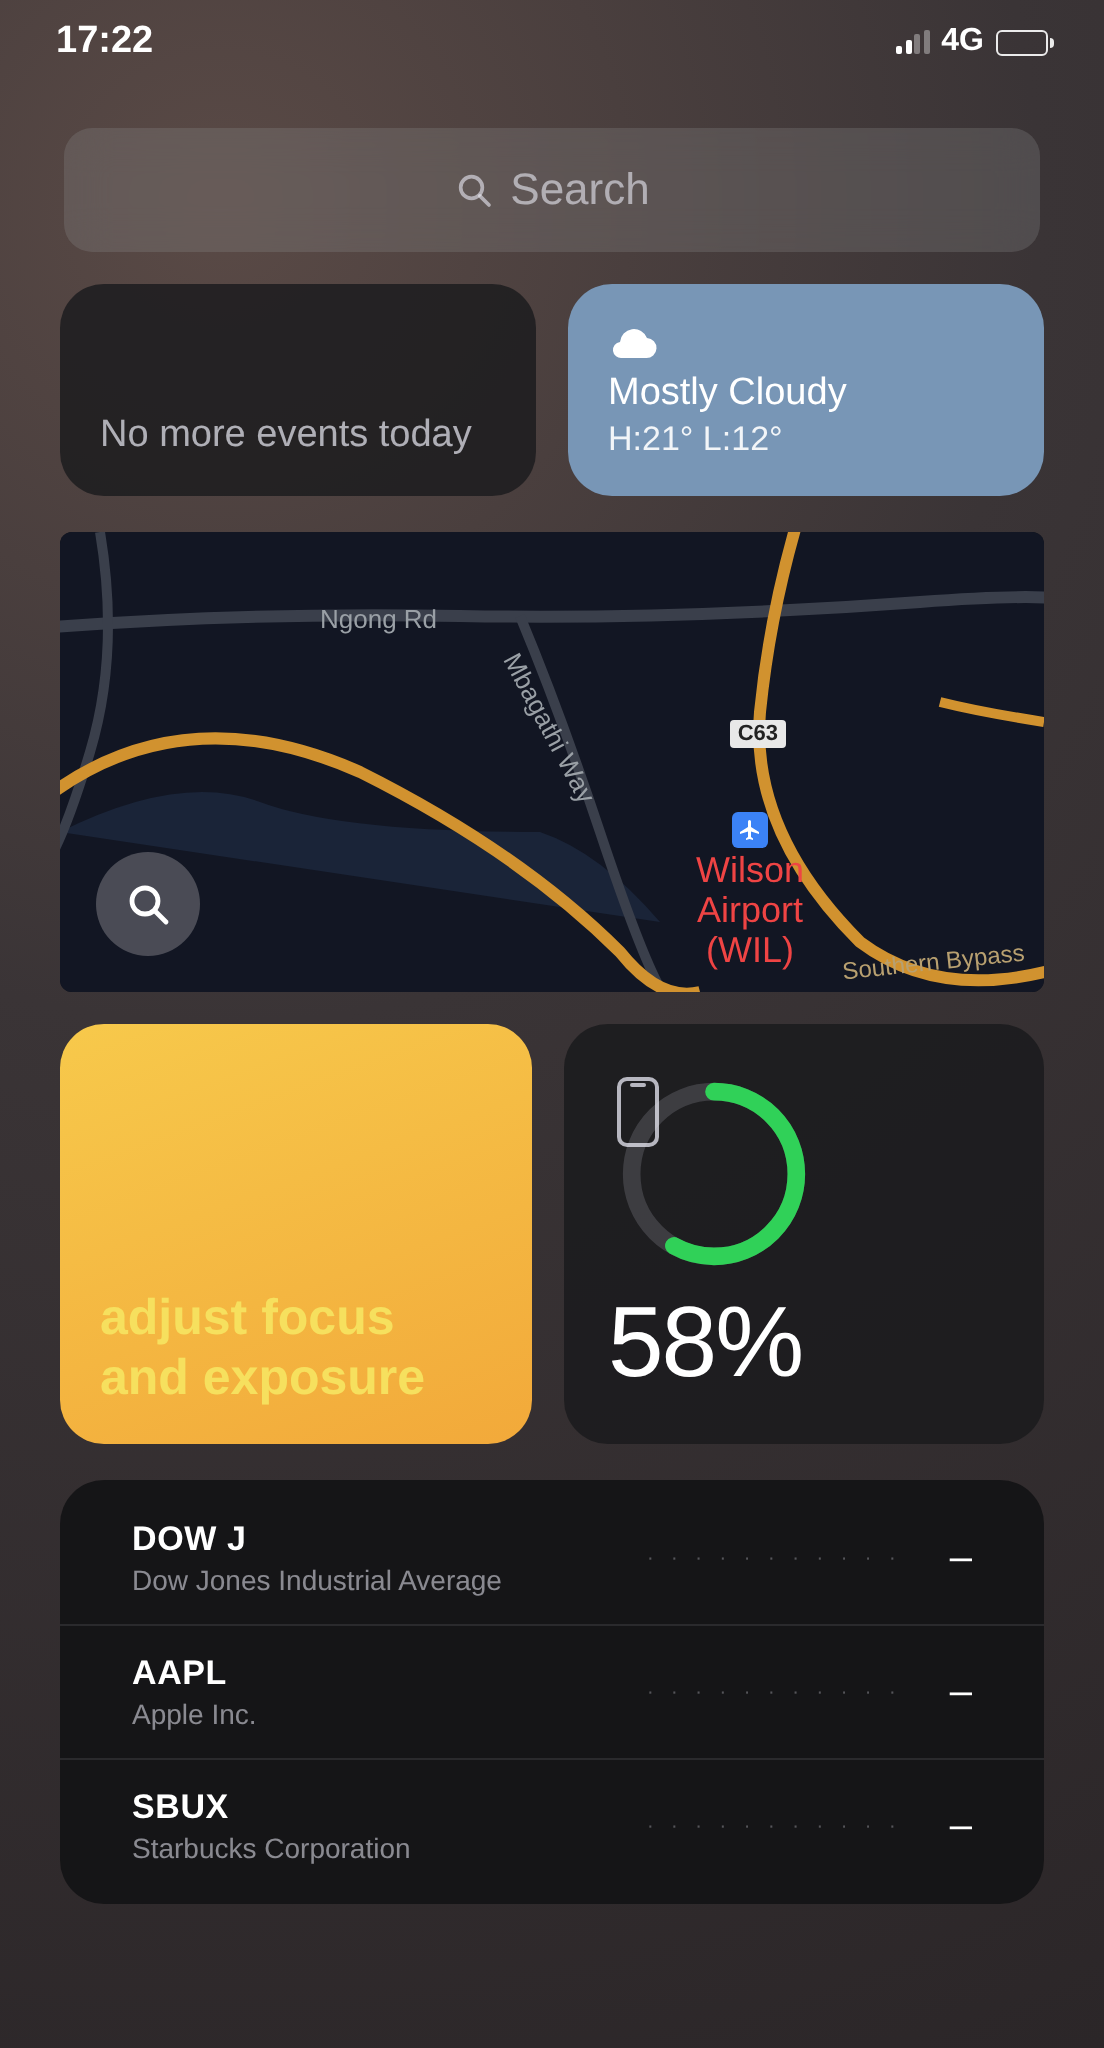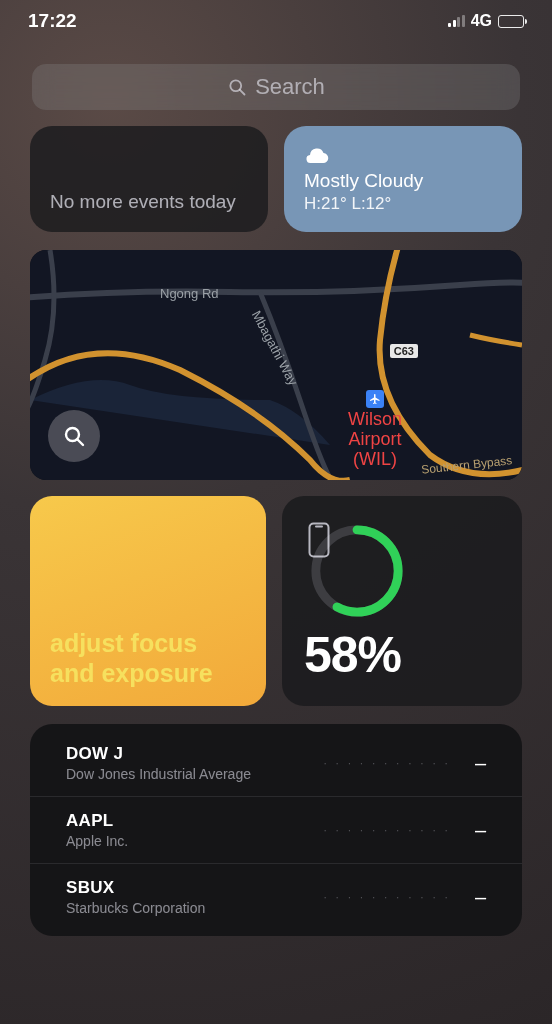"Search" .search-bar { height: 46px -> 62px }
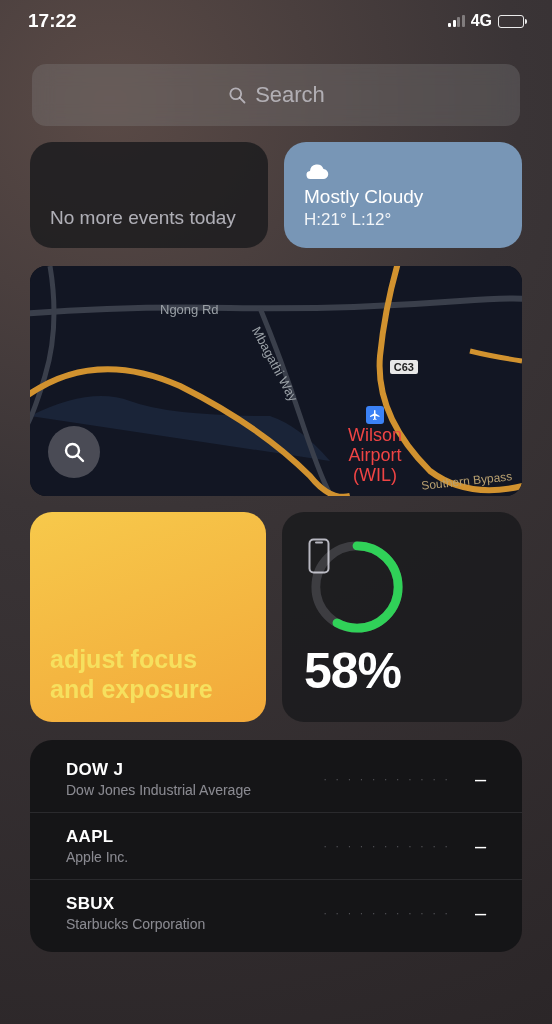"Ngong Rd" .map-w { border-radius: 16px -> 6px }
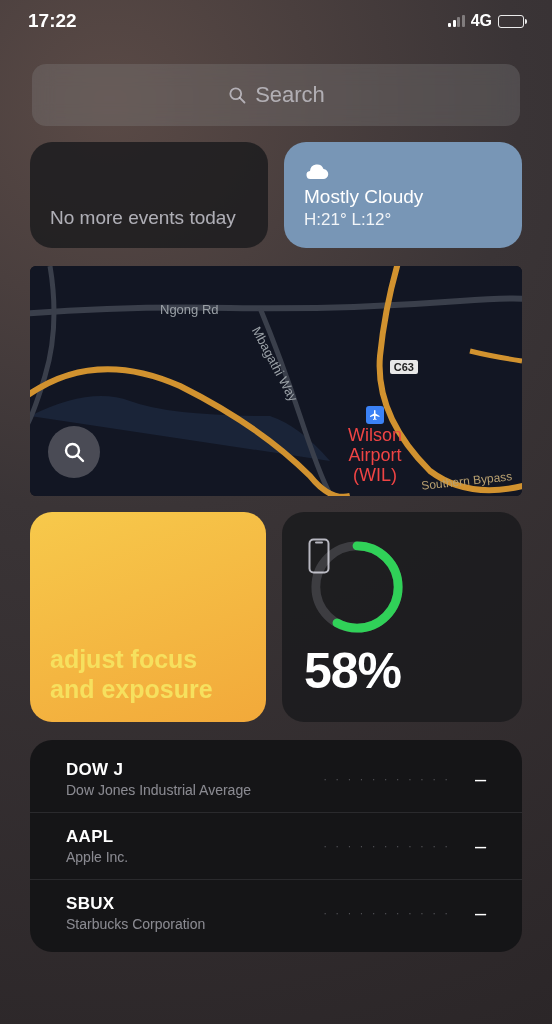"C63" .route-badge { right: 104px -> 129px }
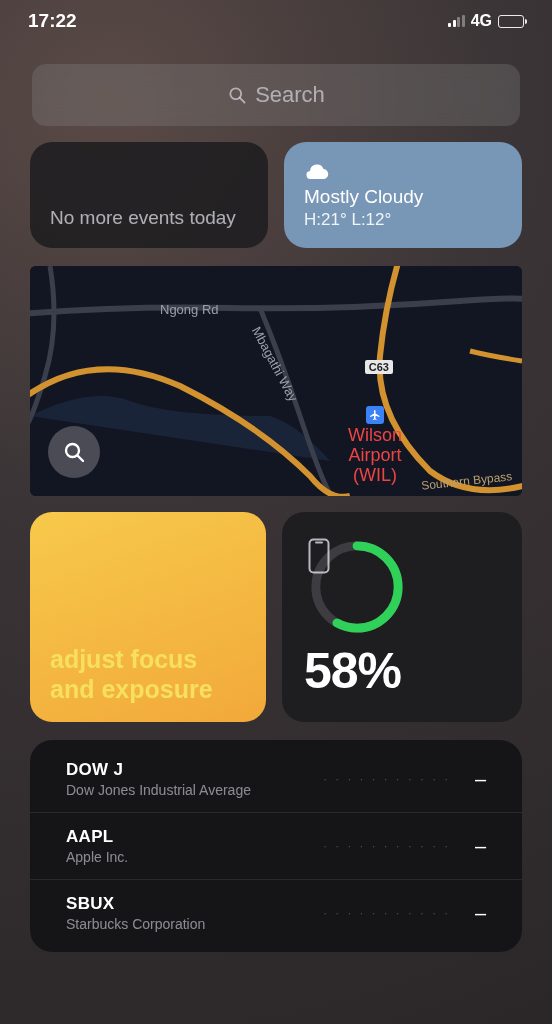"58%" .batt-pct { font-weight: 700 -> 400 }
